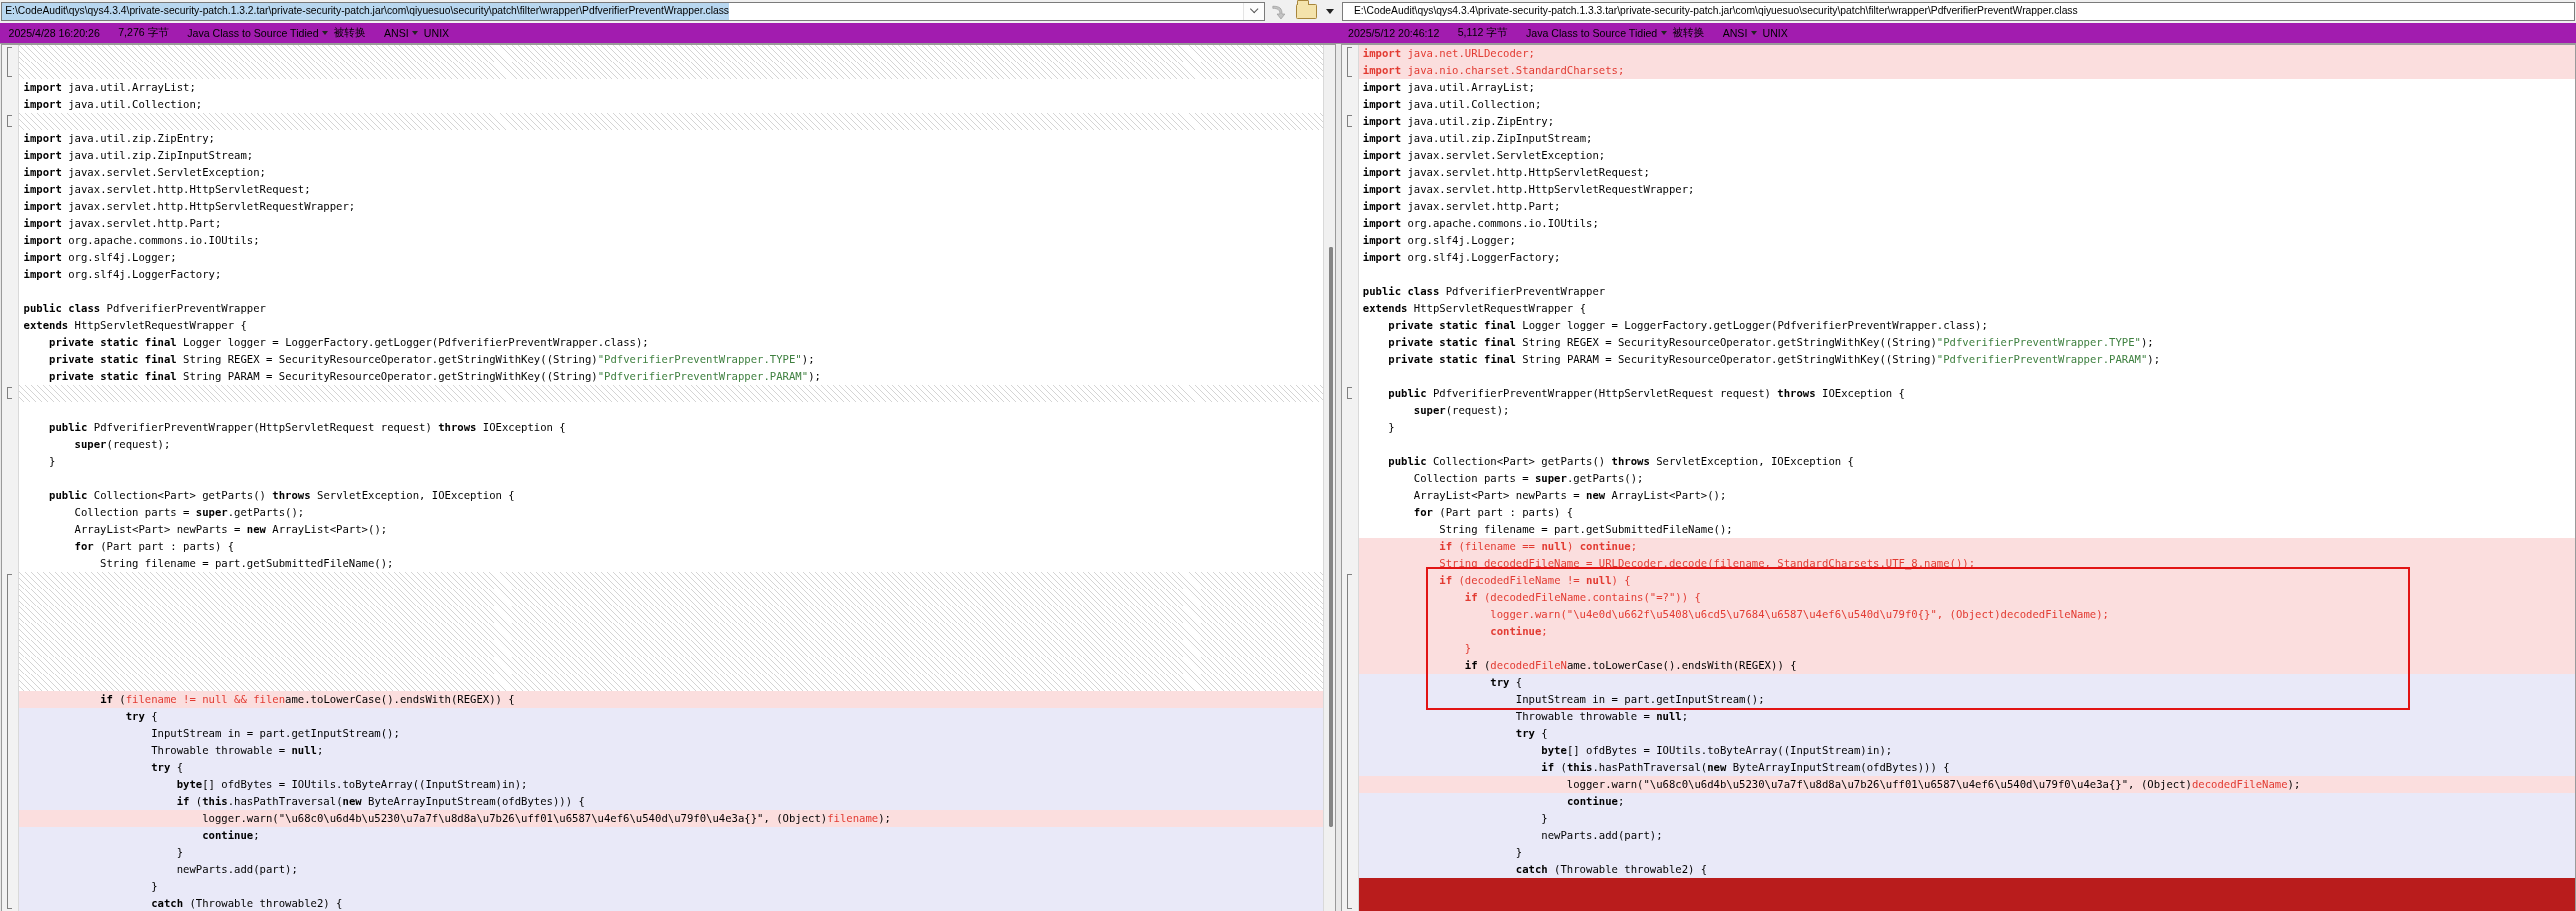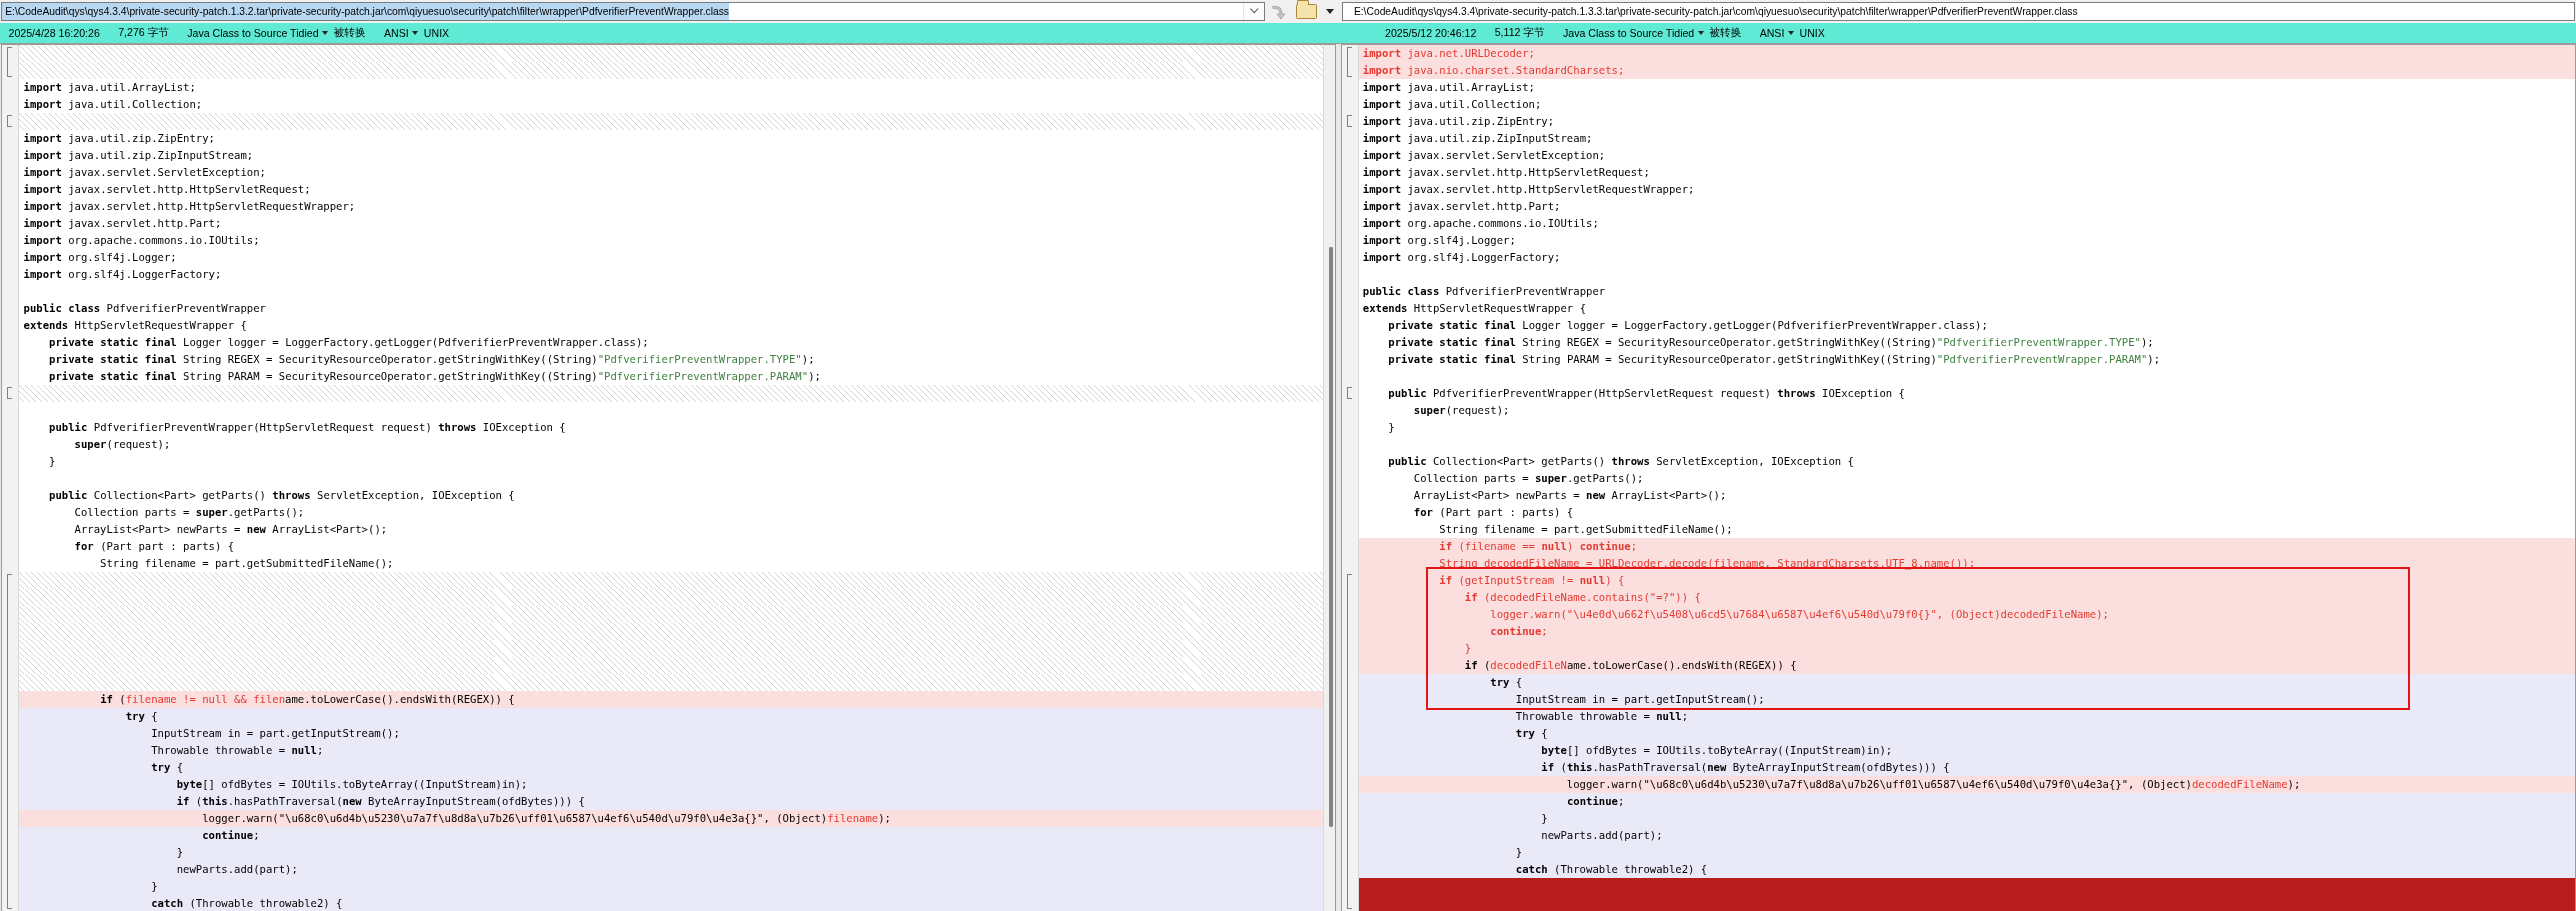"E:\CodeAudit\qys\qys4.3.4\private-securi" .combo { align-items: flex-start -> center }
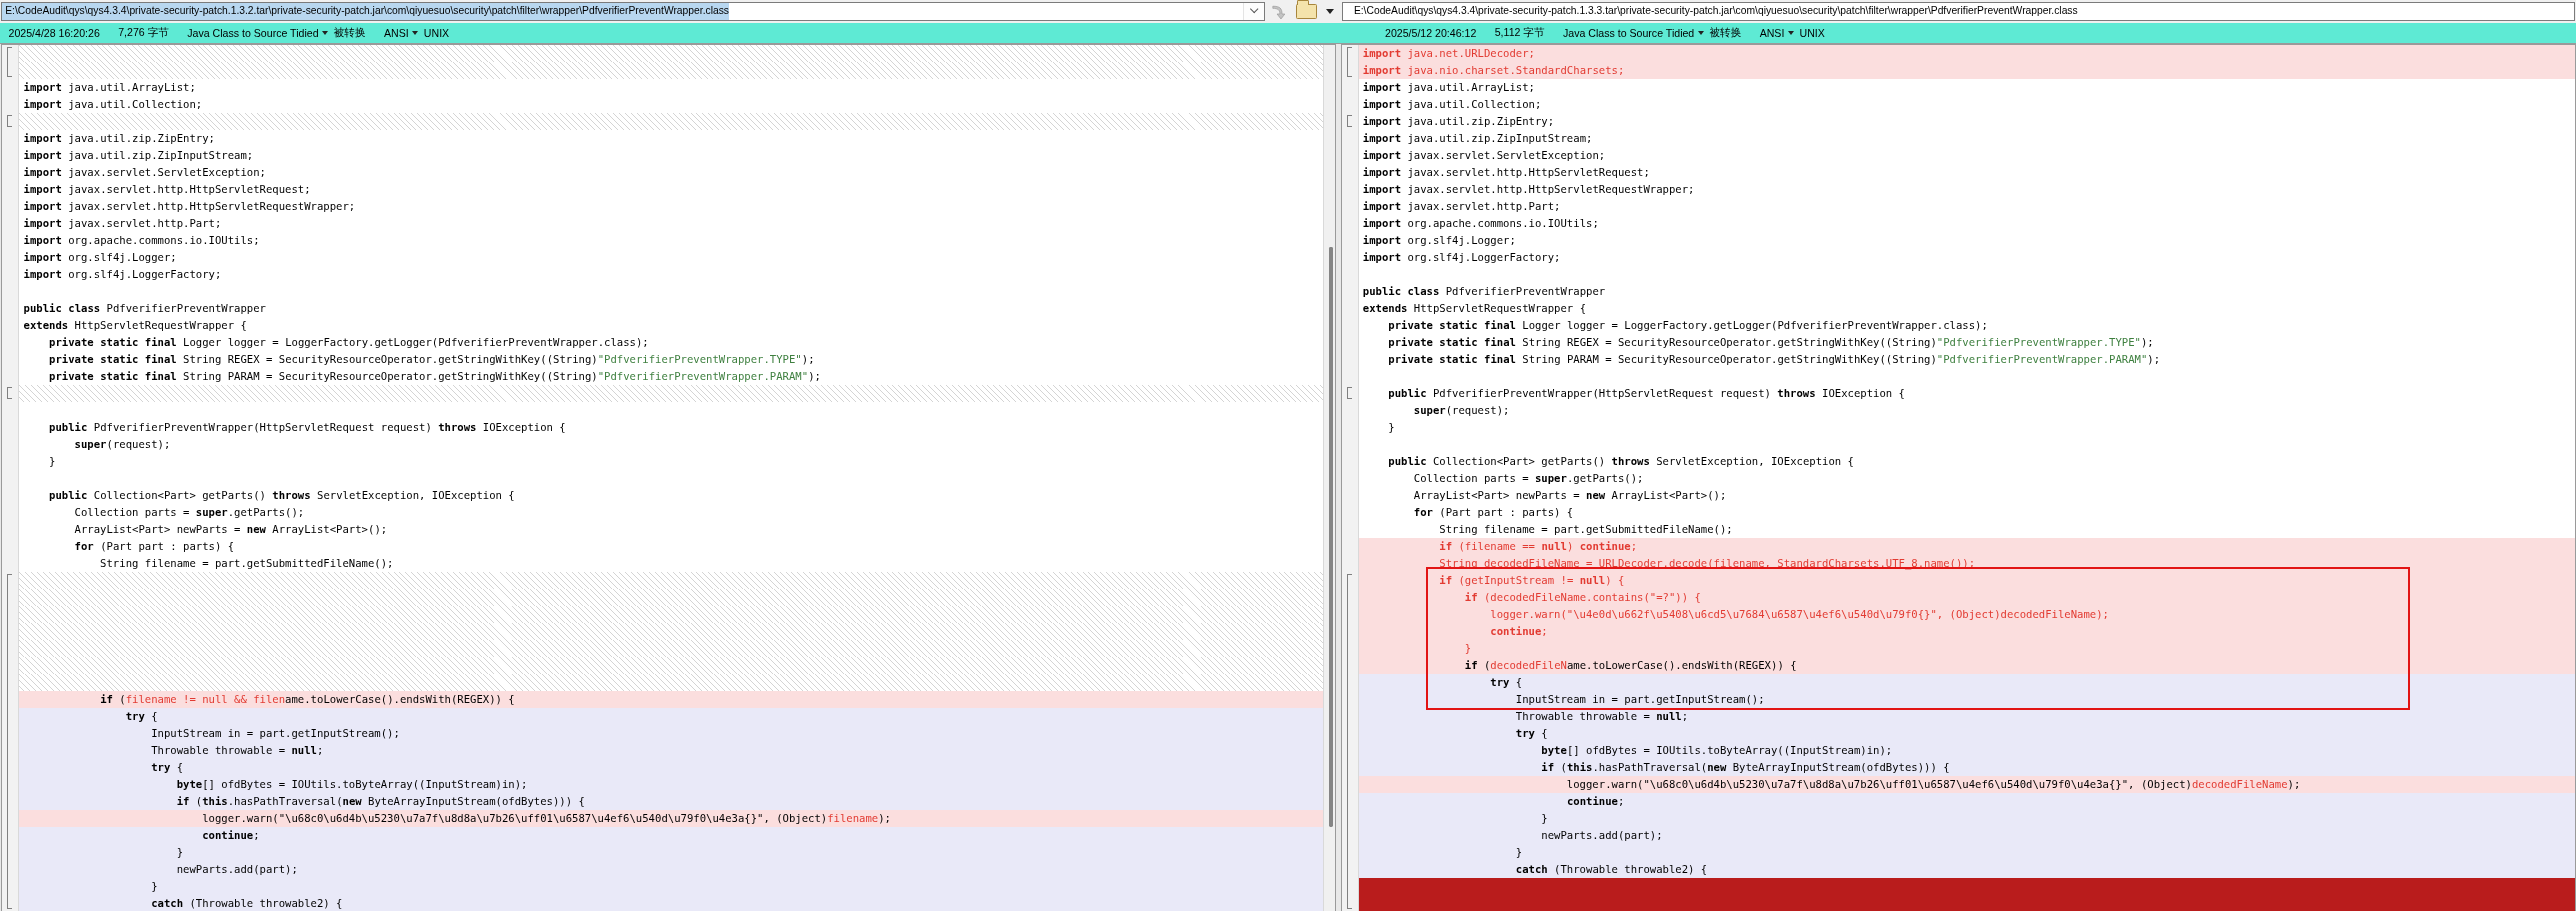"2025/4/28 16:20:26" .metabar { background: #5eead4 -> #a21caf; gap: 37px -> none }
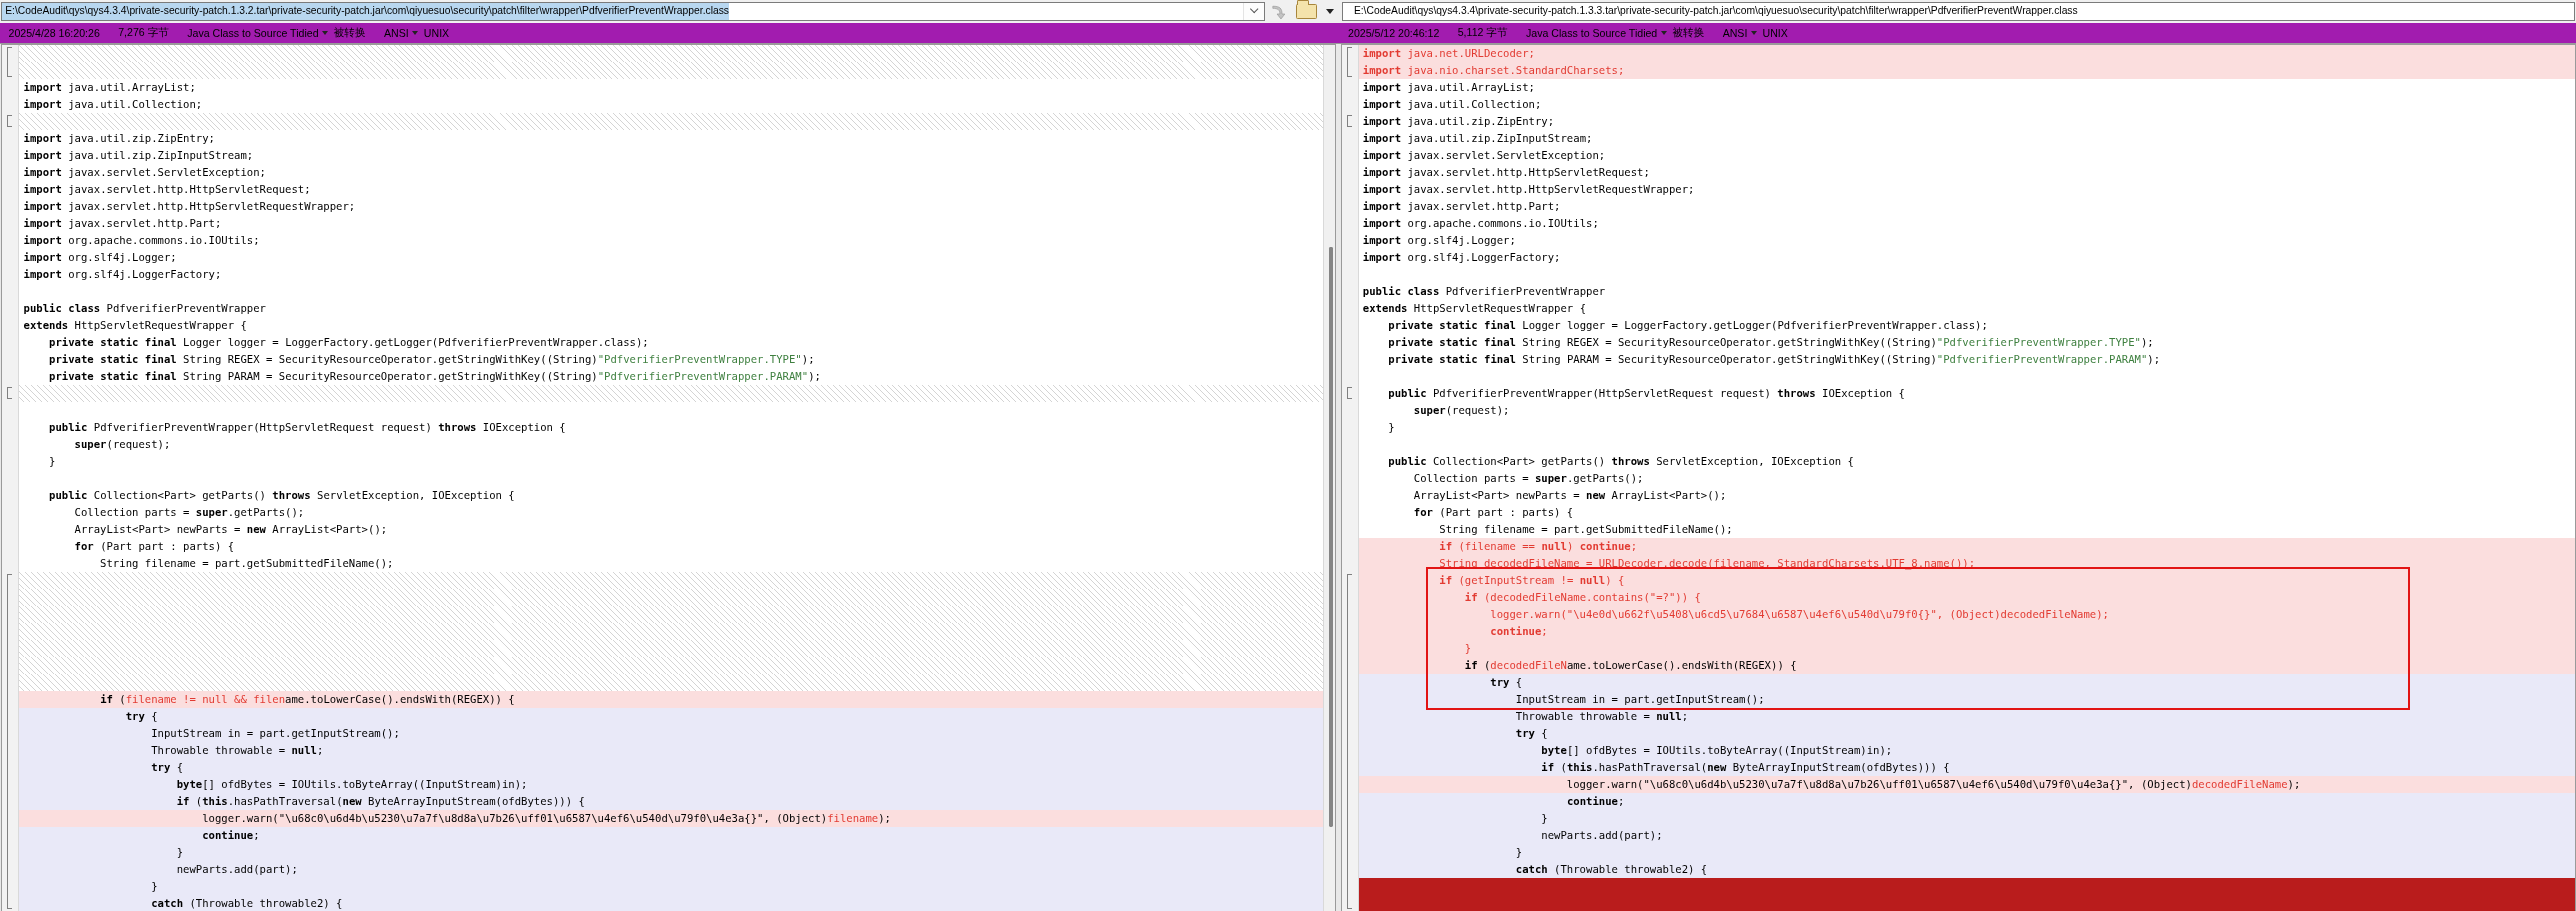"(getInputStream !=" span.sg-r { text: getInputStream -> decodedFileName }
